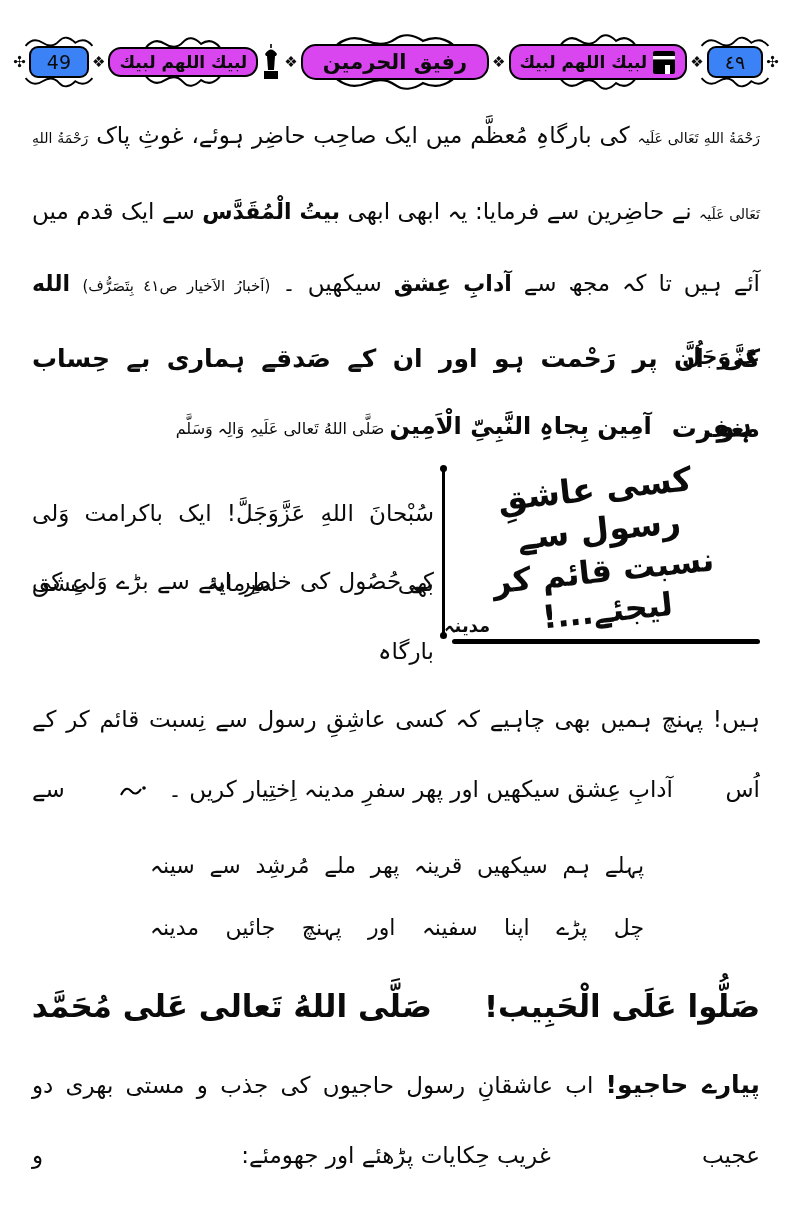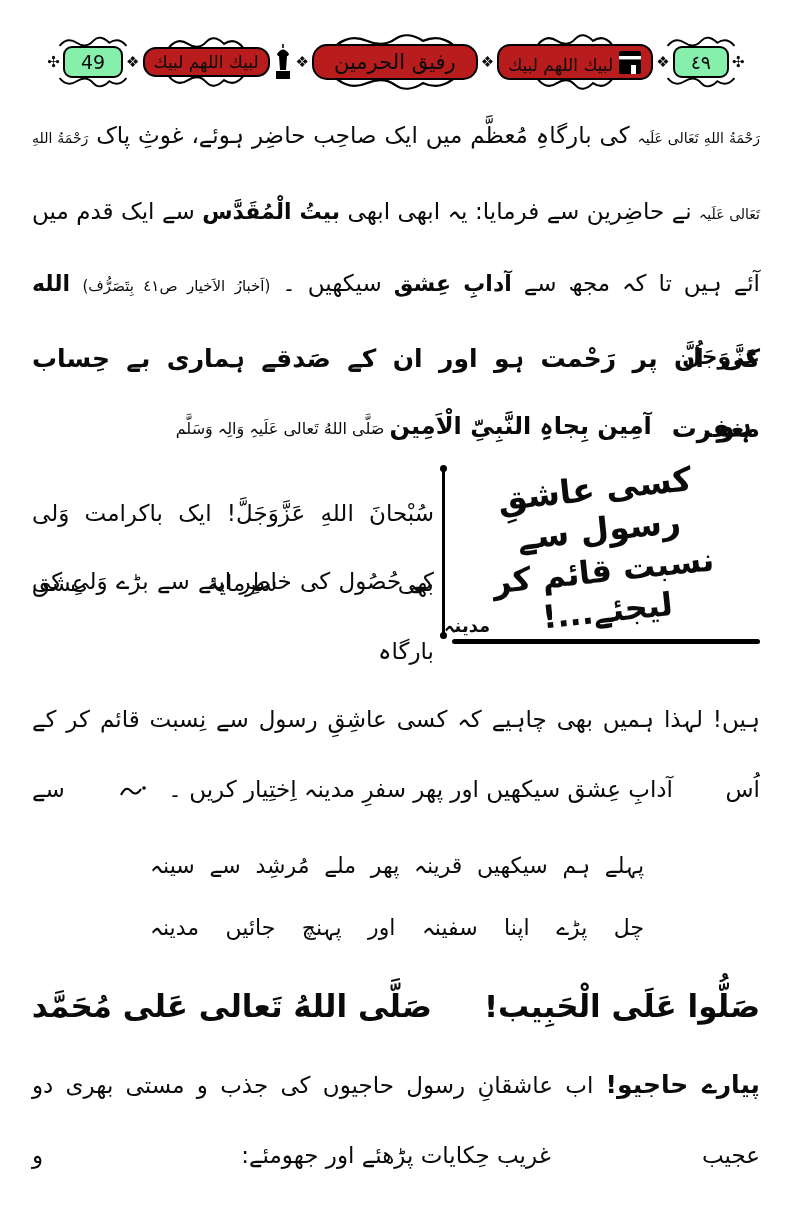"49" .numbox { background: #86efac -> #3b82f6 }
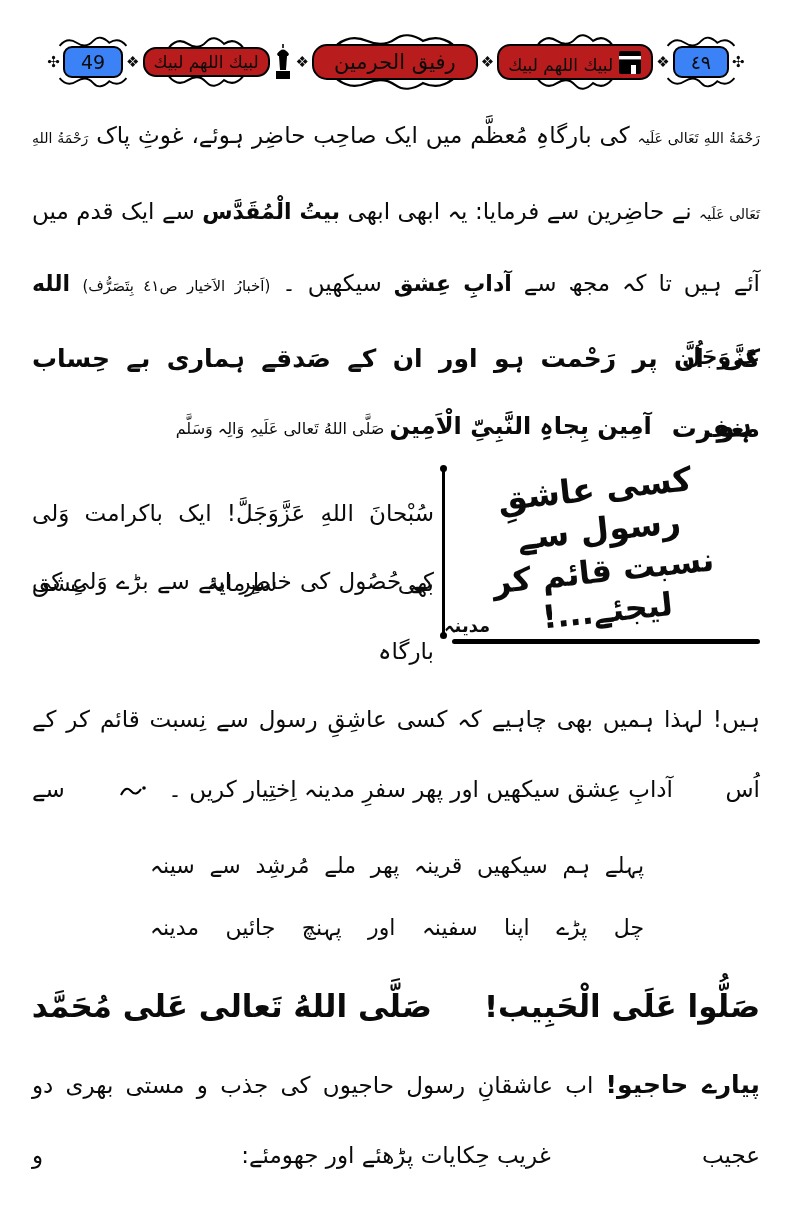"لبيك اللهم لبيك" .cartouche { align-items: flex-end -> center; background: #b91c1c -> #d946ef; font-weight: normal -> bold }
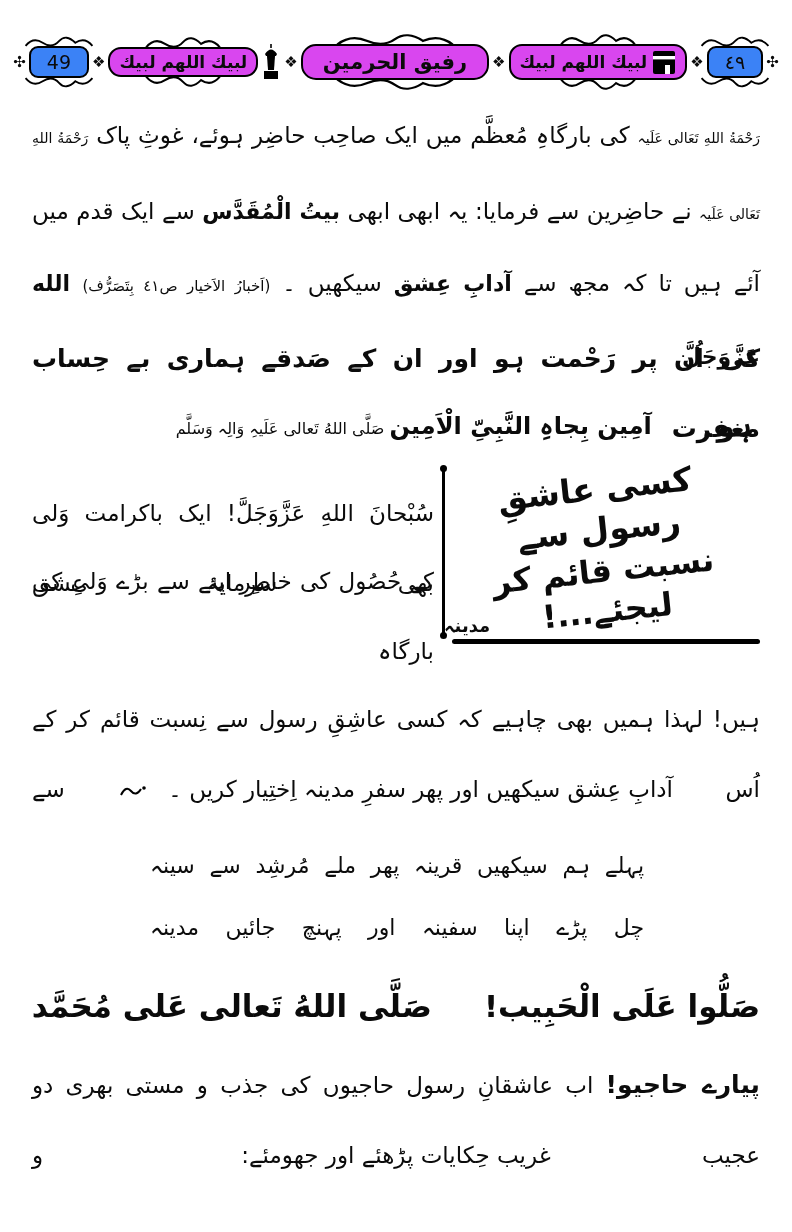"ہیں! لہذا ہمیں بھی چاہیے" div.uline { text: لہذا -> پہنچ }
